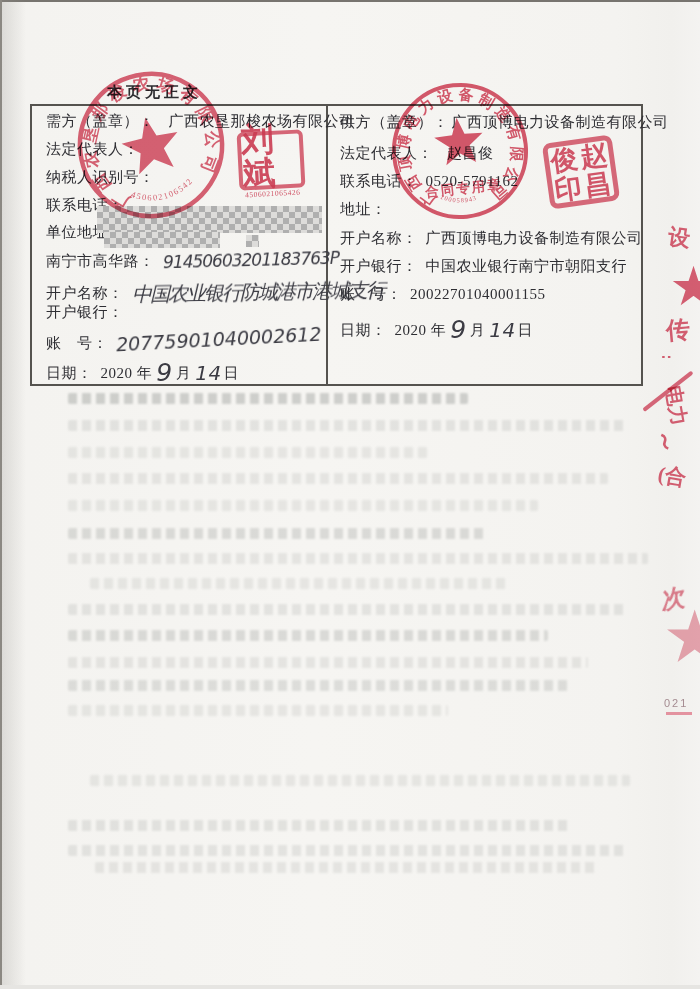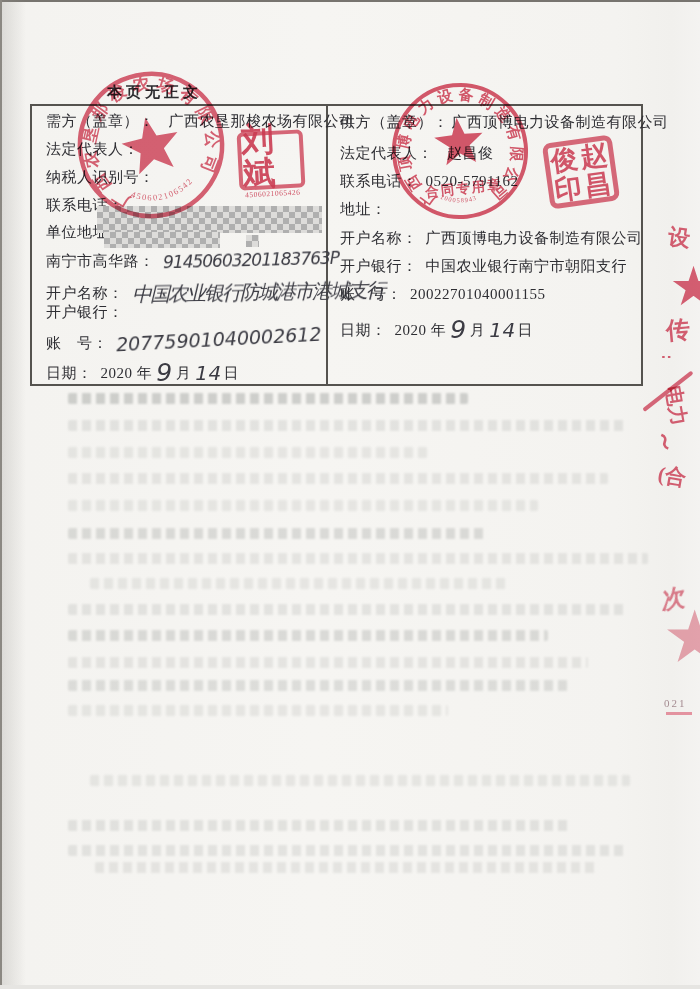"021" .frag-code { font-family: Liberation Serif, serif -> Liberation Sans, sans-serif }
